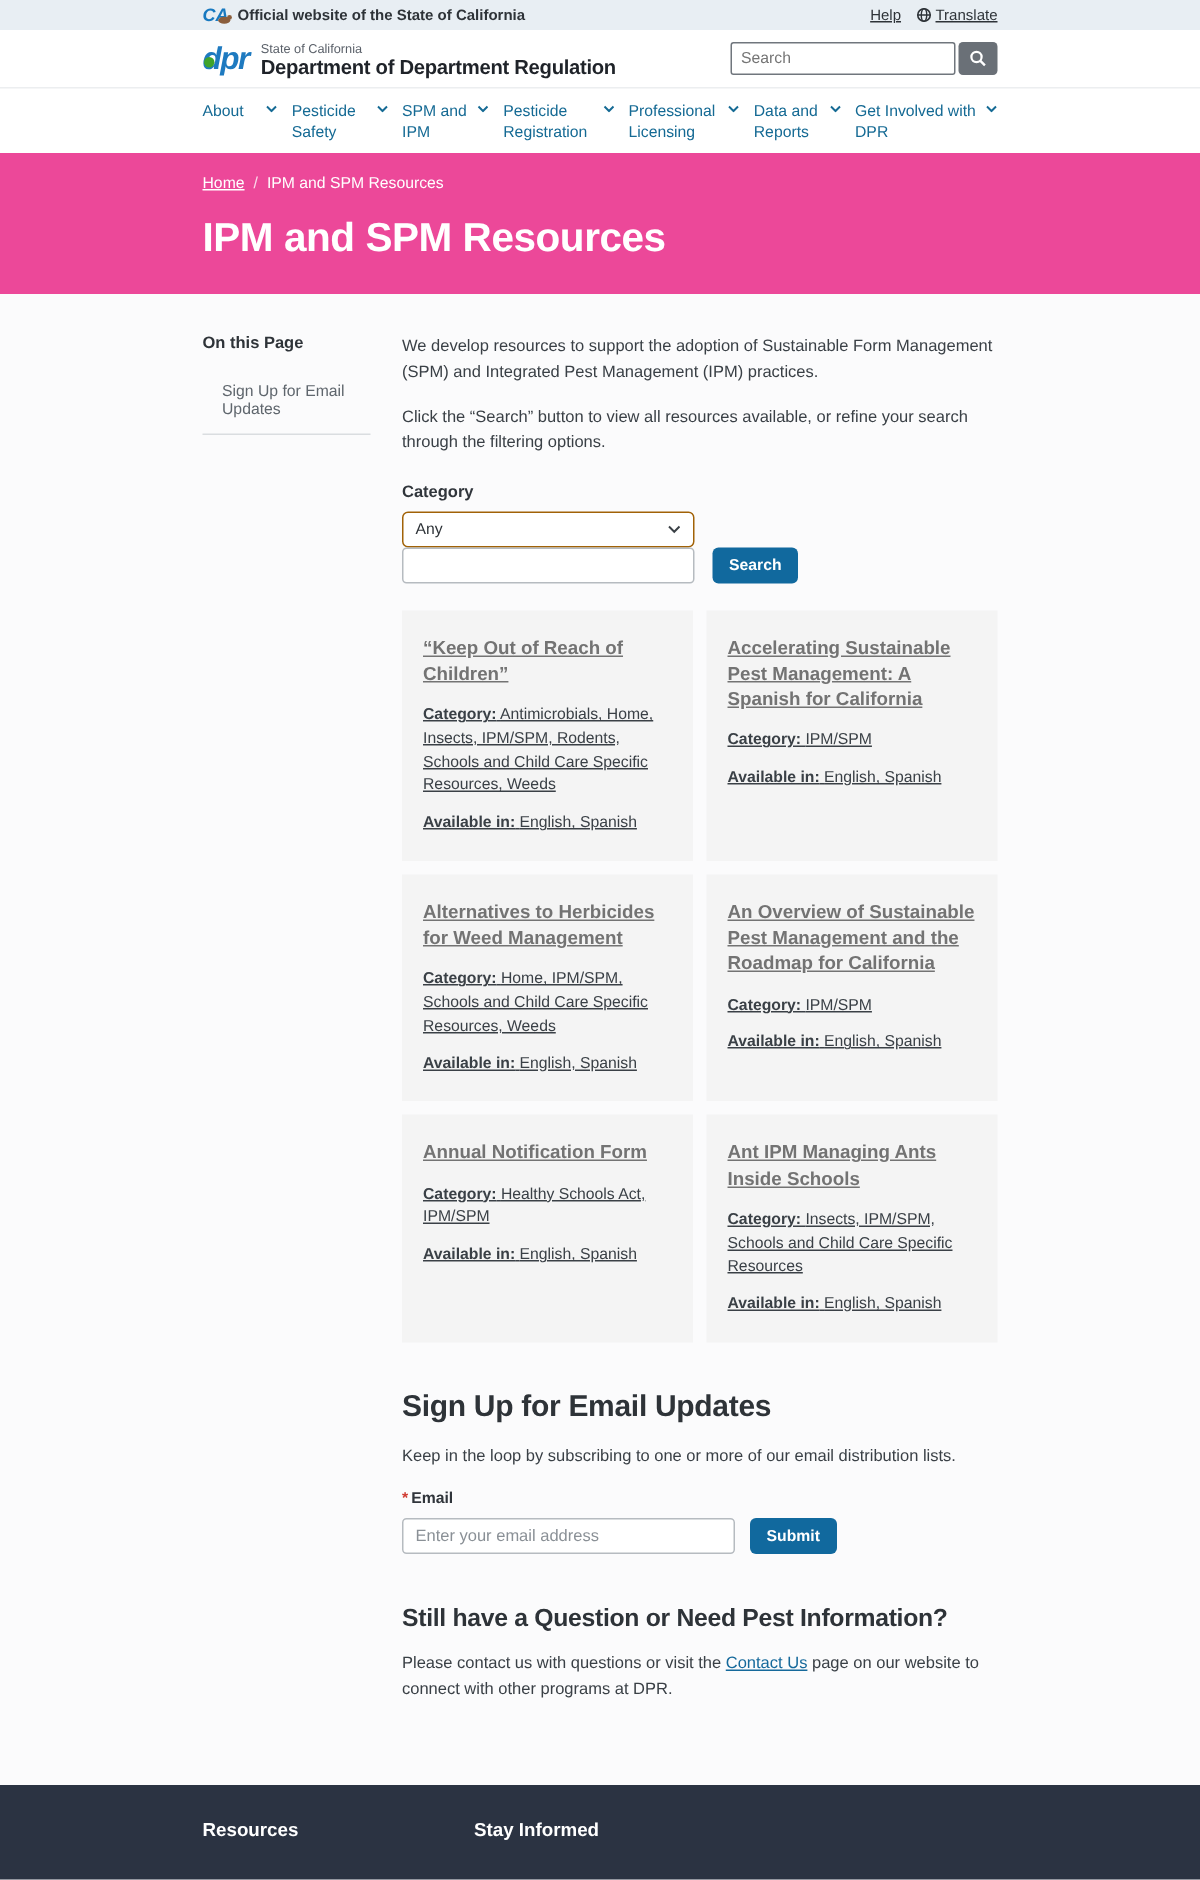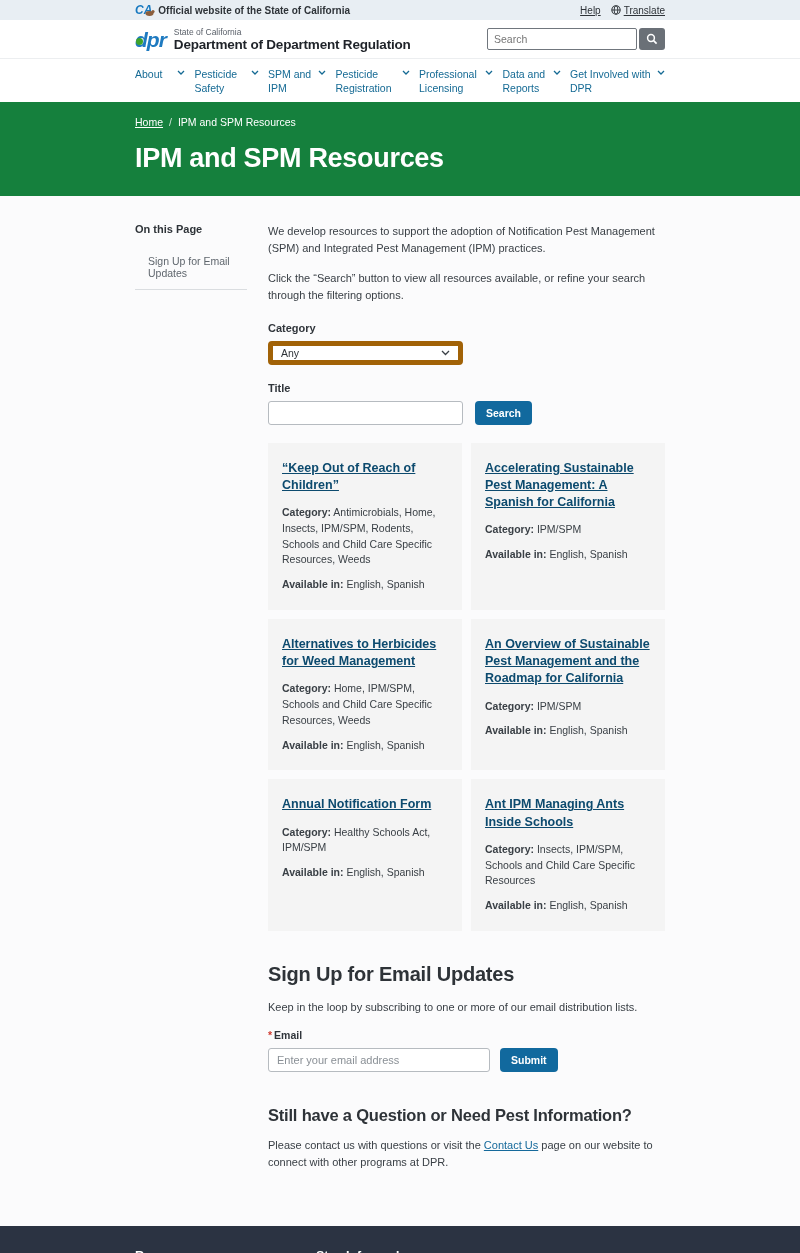"Home" .hero { background: #15803d -> #ec4899 }
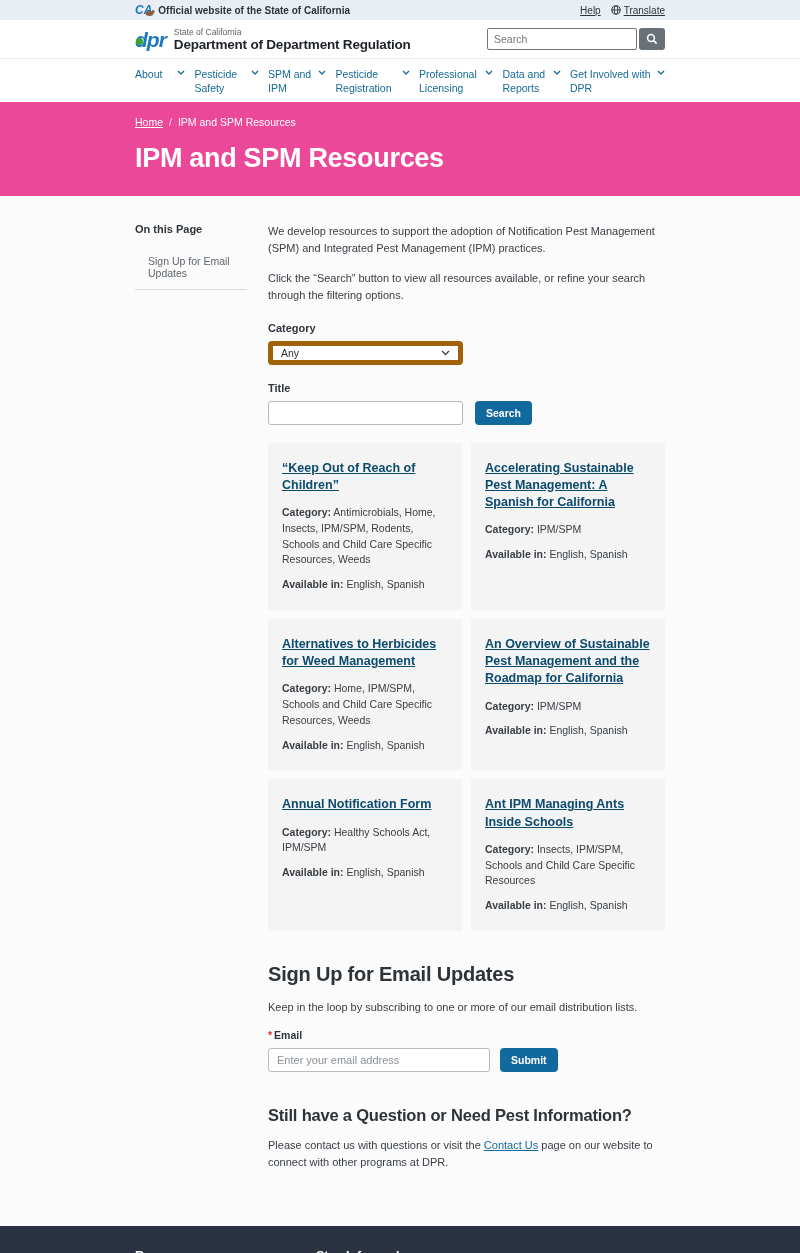"We develop resources to support" p { text: Notification Pest -> Sustainable Form }
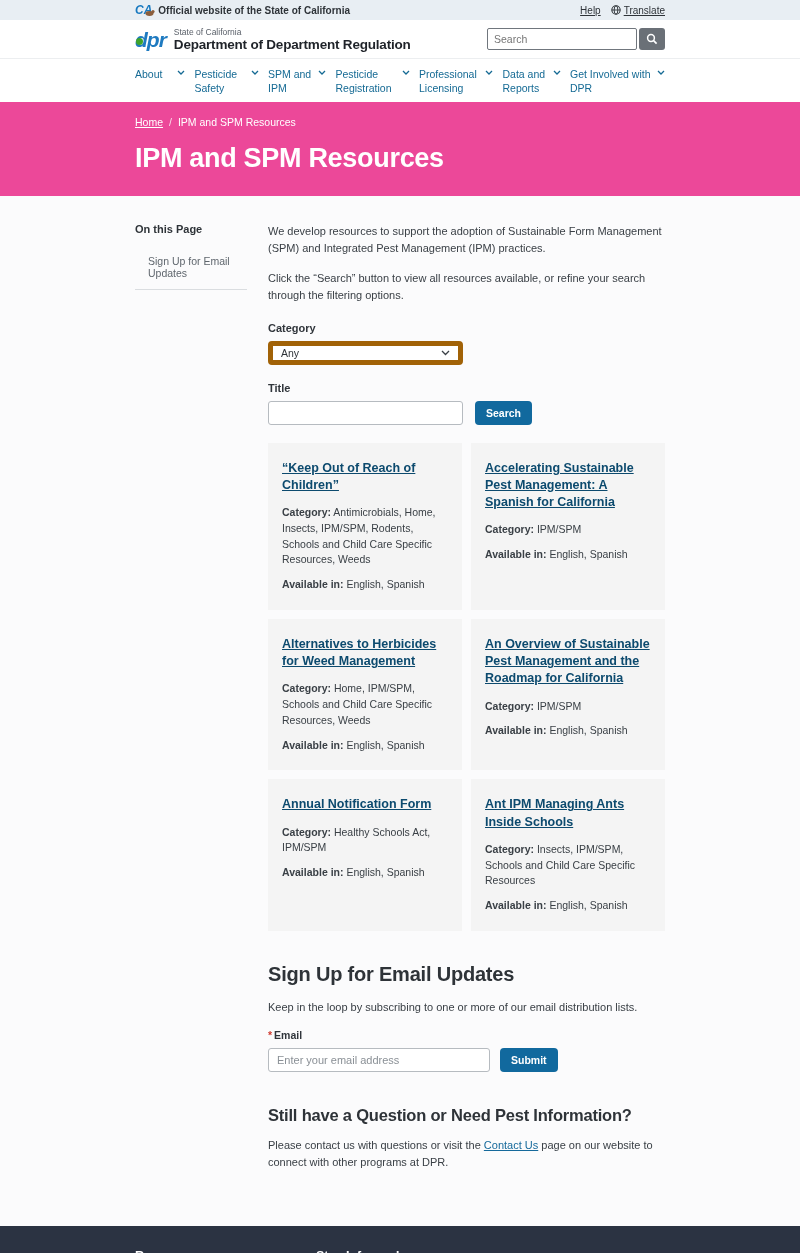"Any" .select-box { border: 5px solid #a16207 -> 1px solid #a16207 }
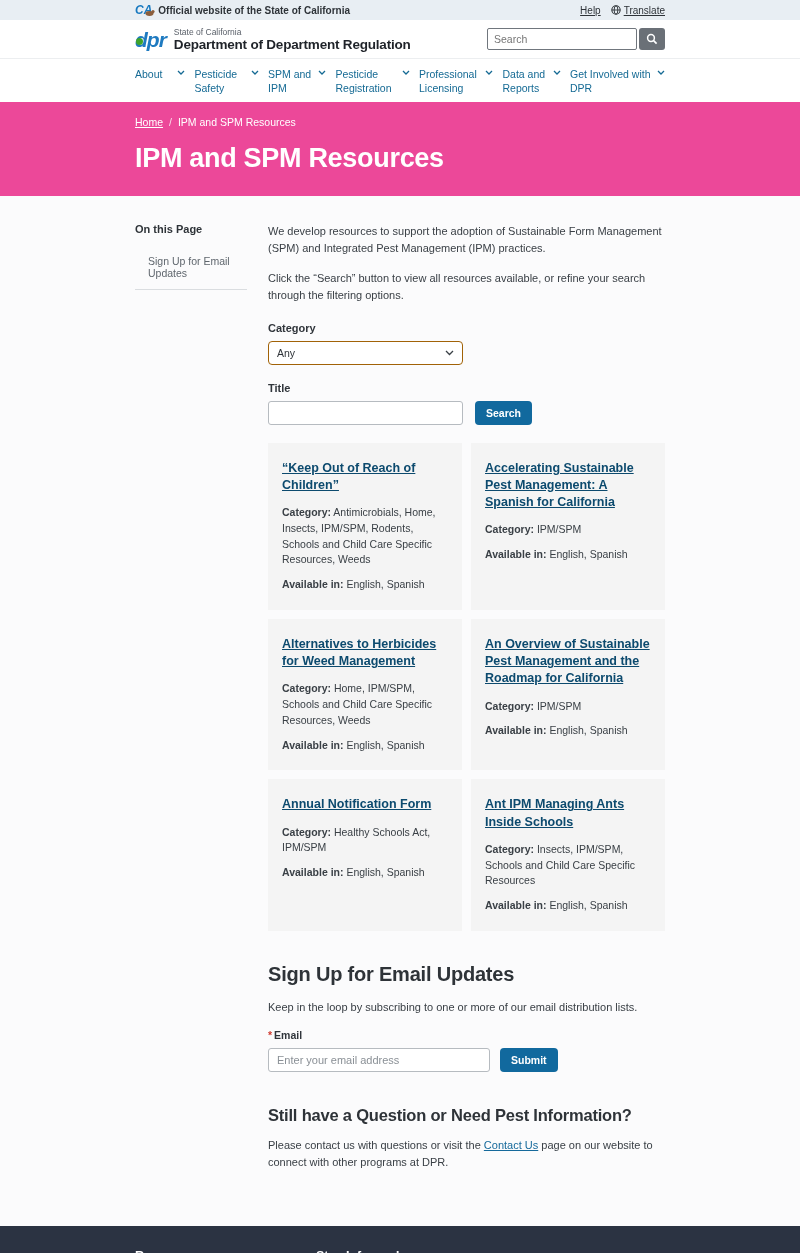"Title" label.field-label { html: <label>Title</label> -> none }
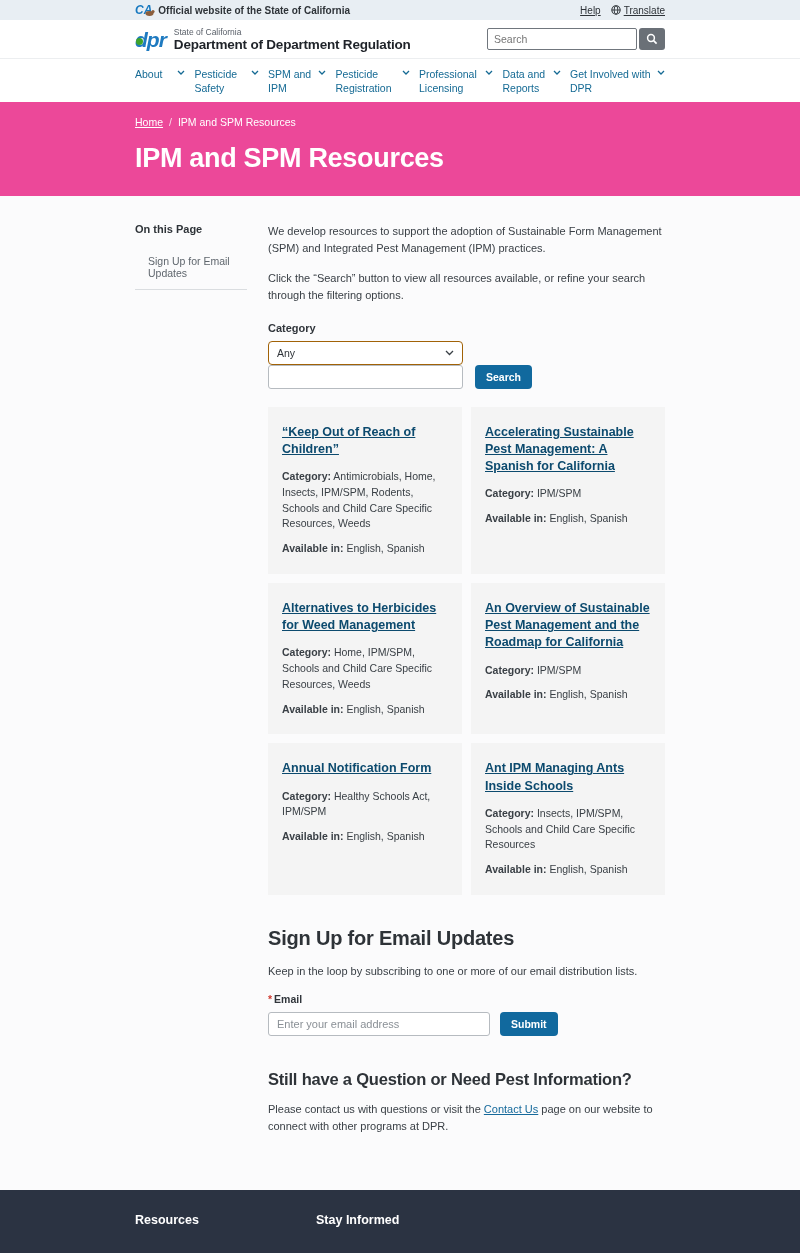"“Keep Out of Reach of" .card-title { color: #0c4a6e -> #737373 }
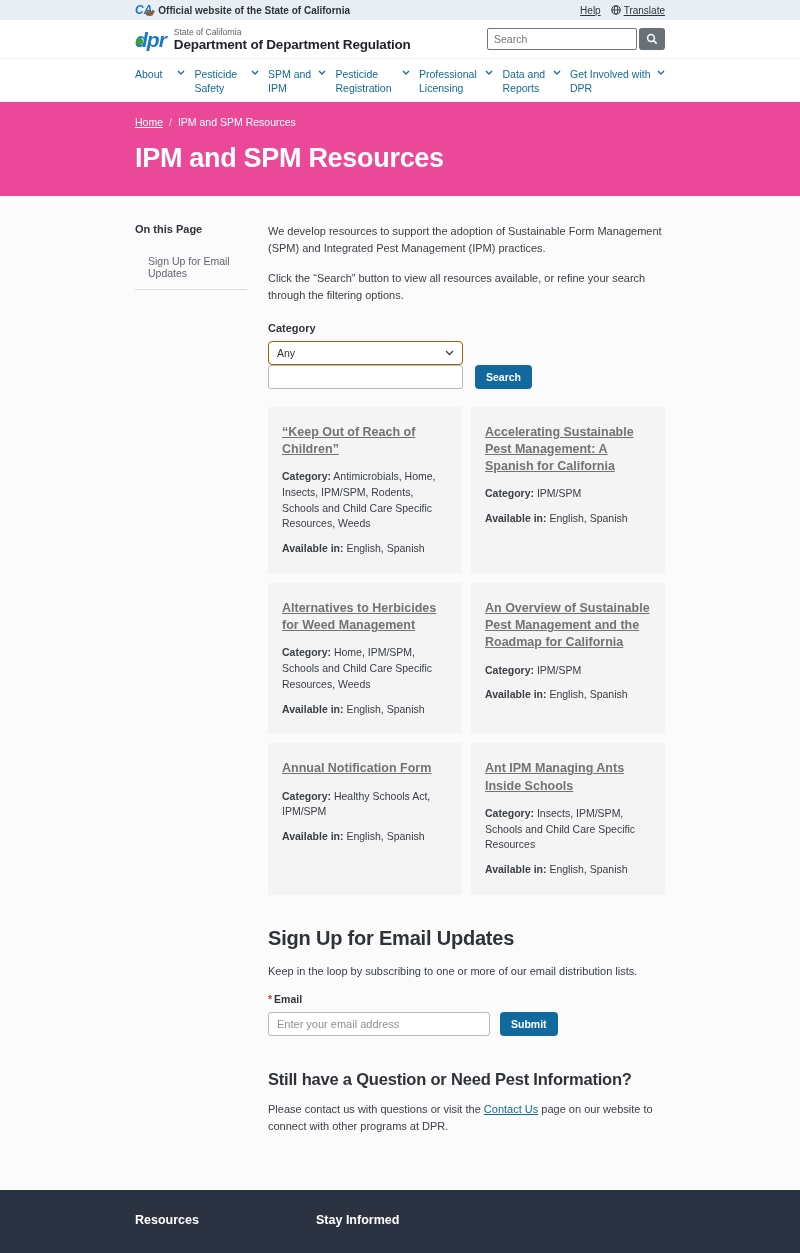"Category: Antimicrobials, Home, Insects," .card p { text-decoration: none -> underline }
